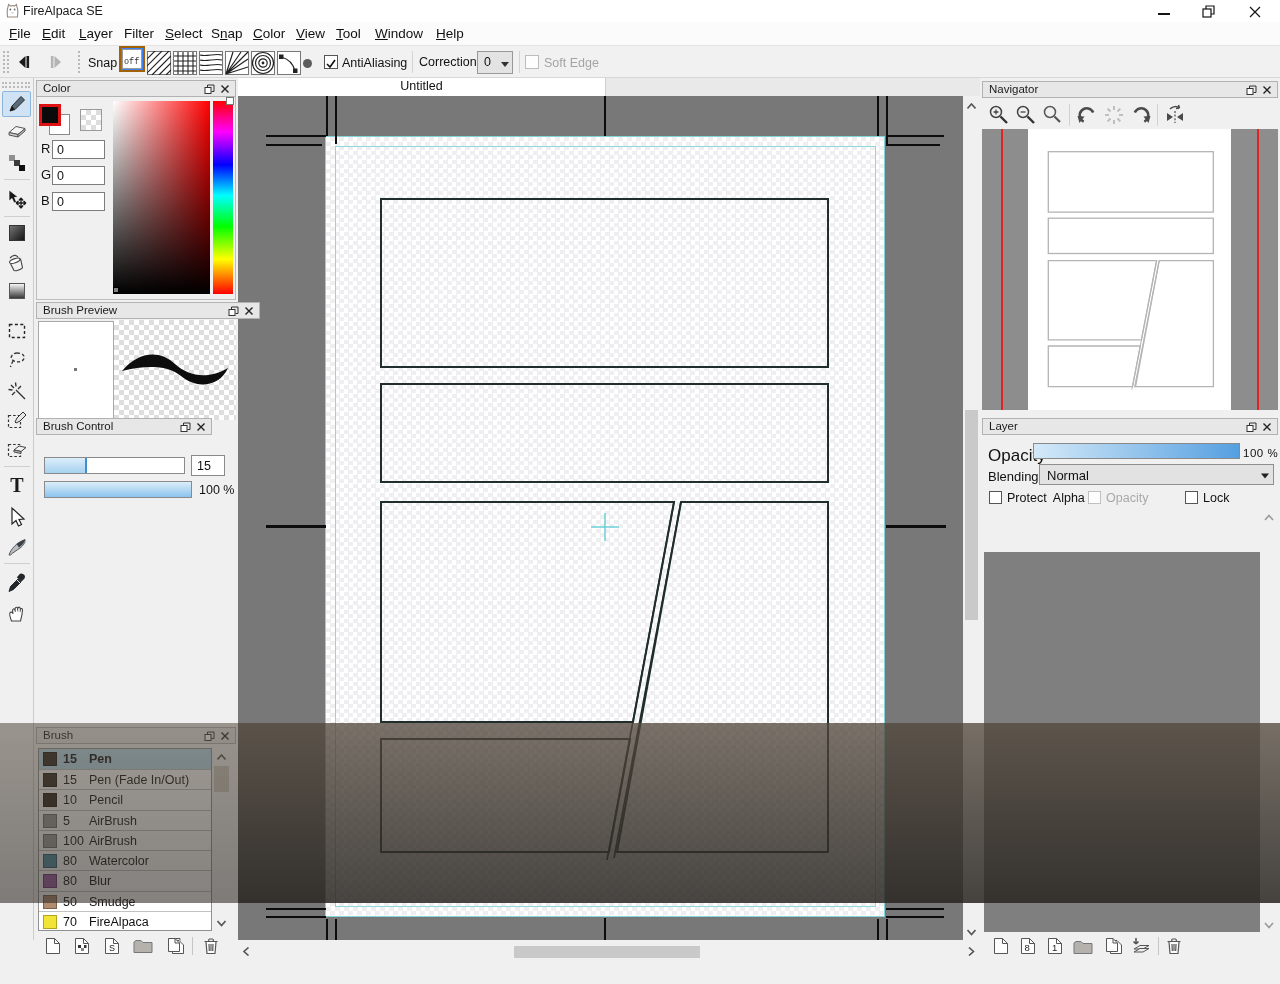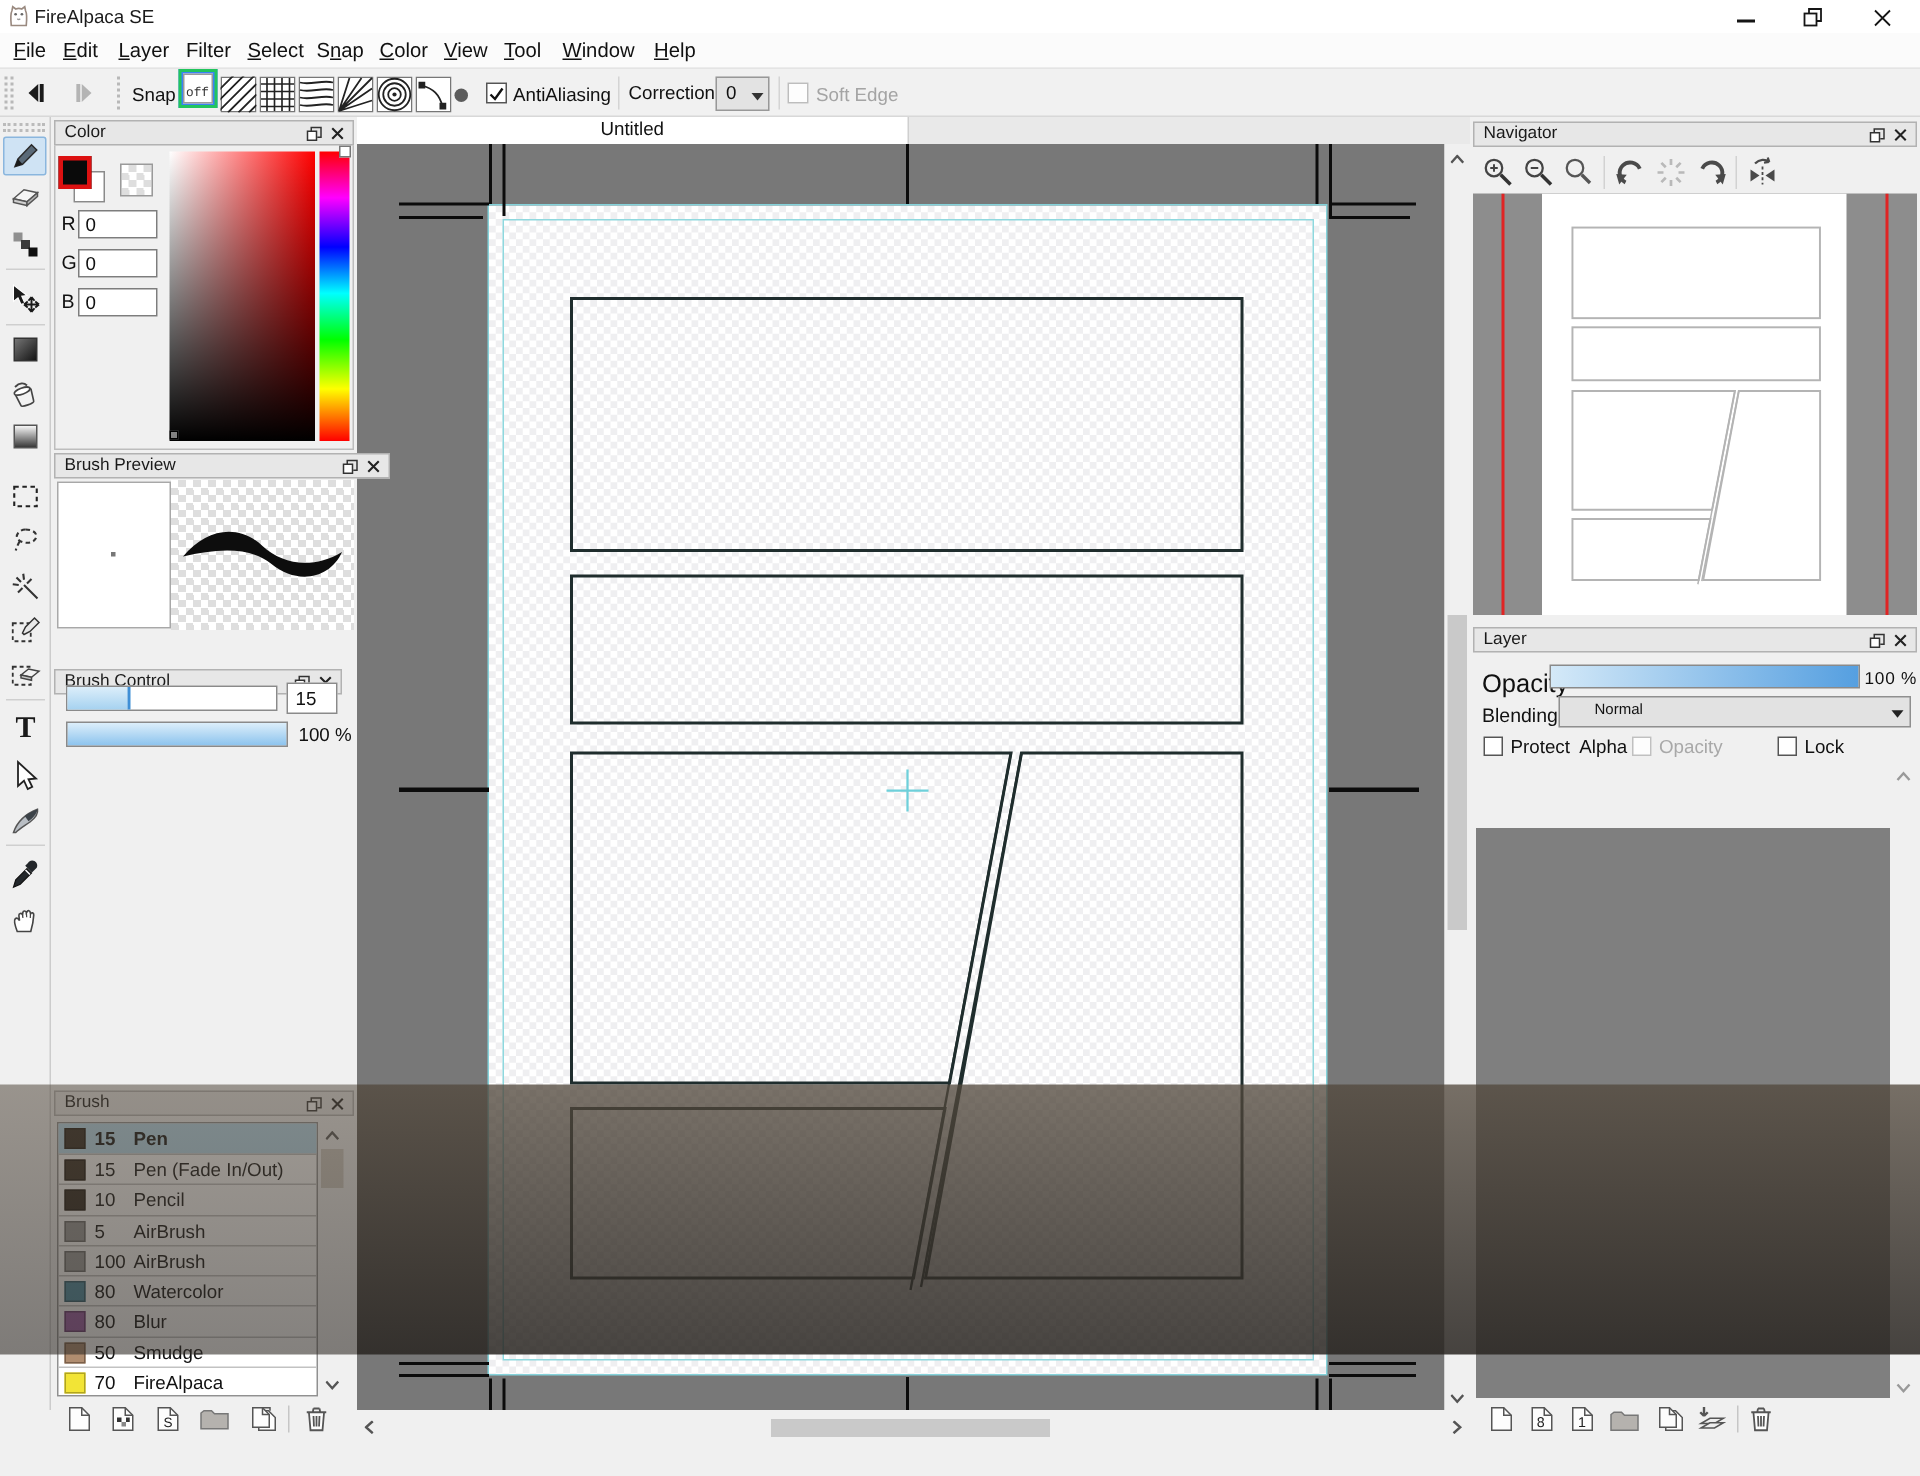"off" div.a { border: 2px solid #22c55e -> 2px solid #a16207 }
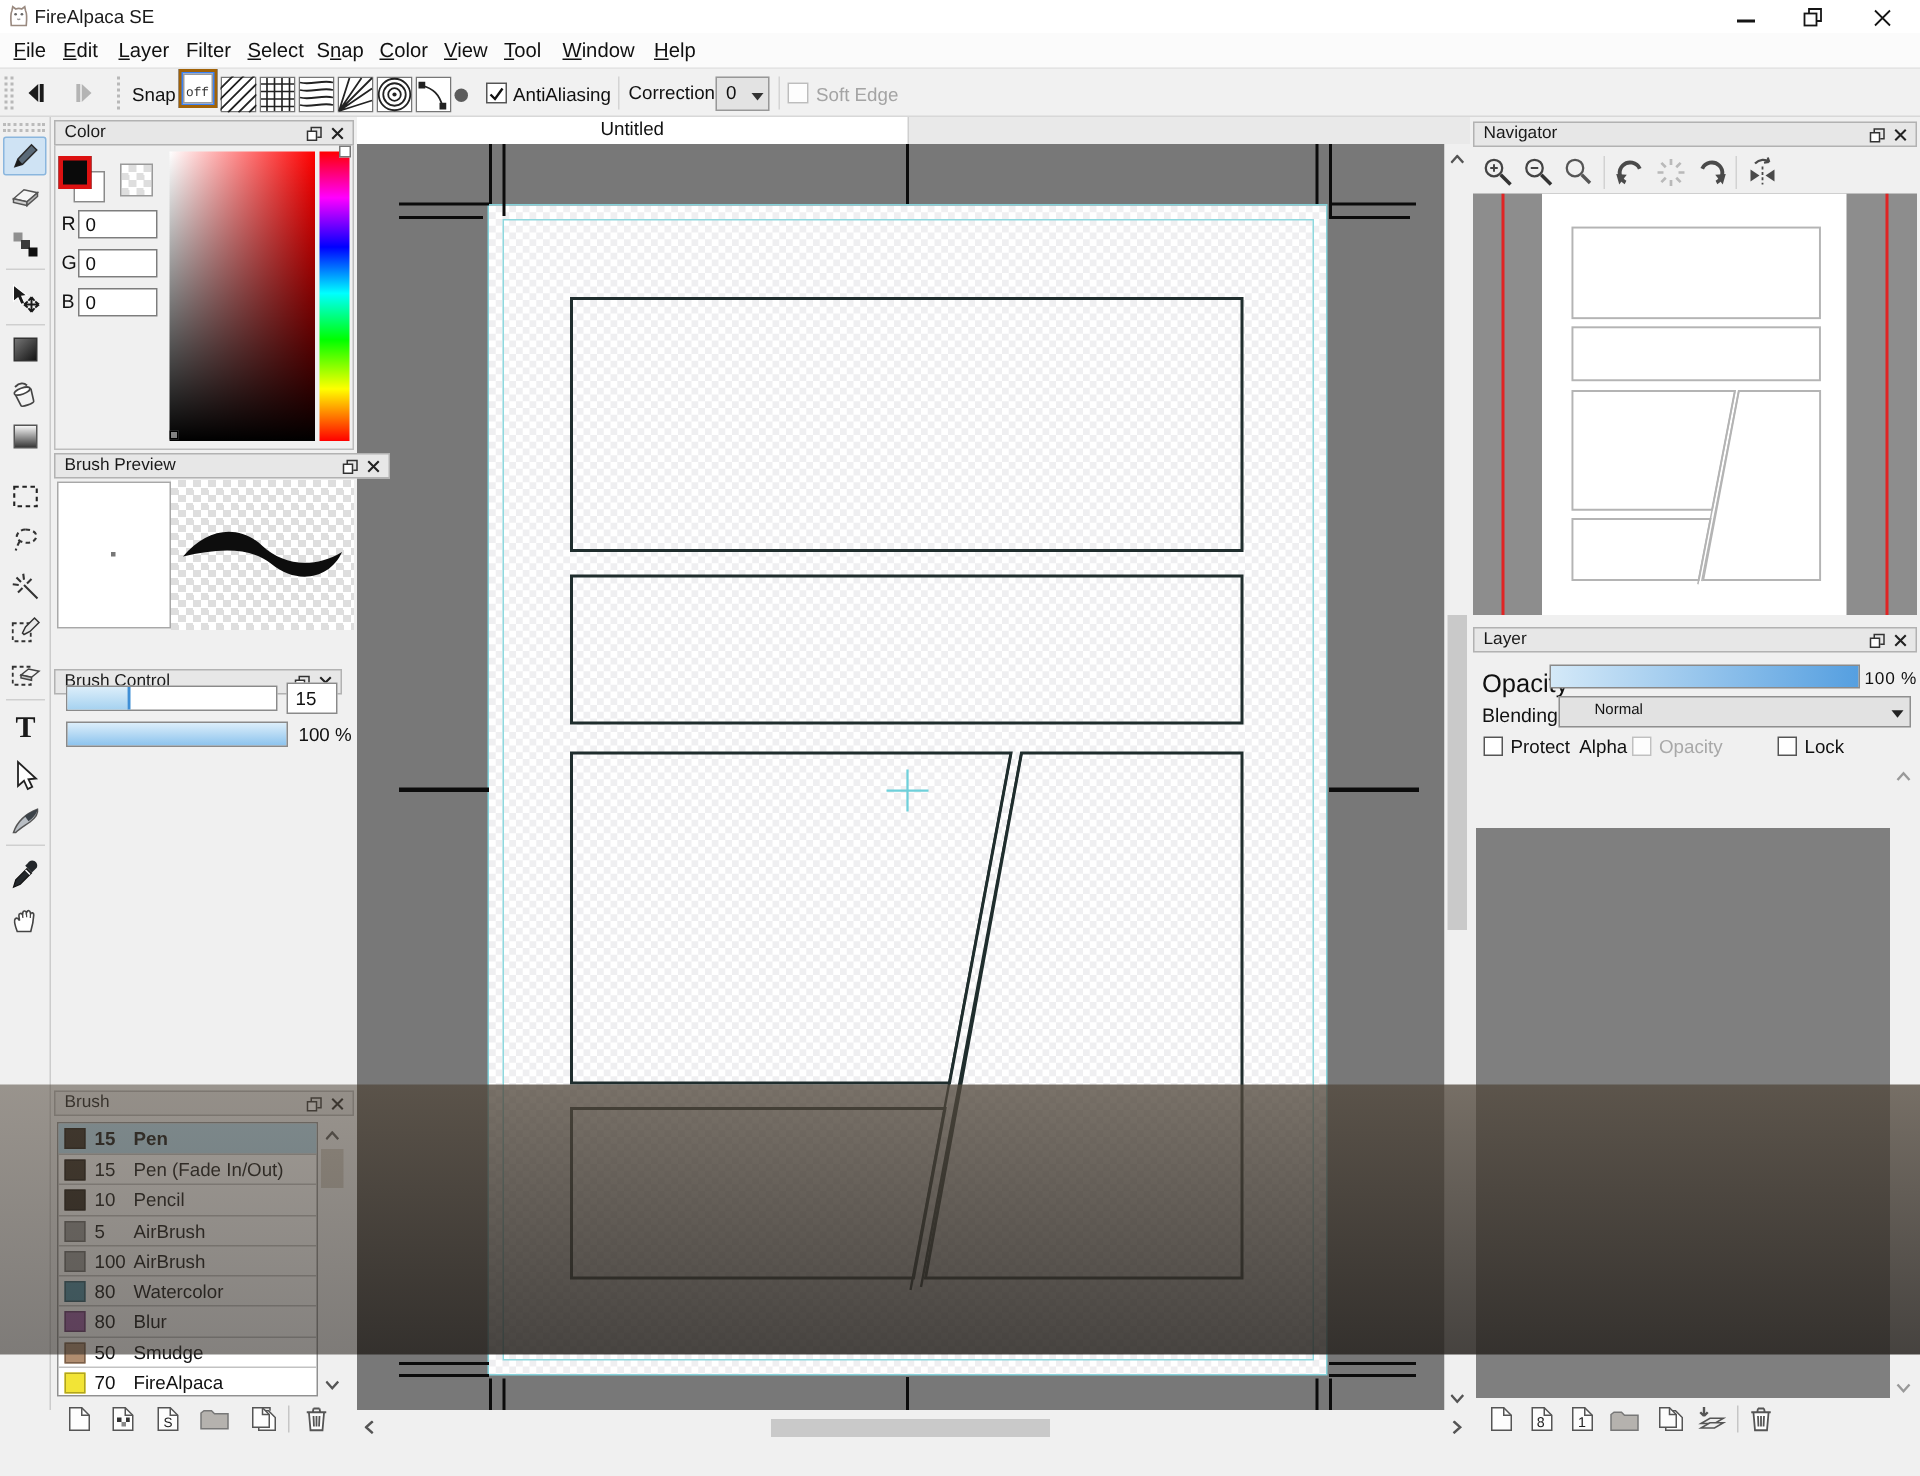"Brush Control" div.ptitle { top: 368px -> 340px; width: 192px -> 176px }
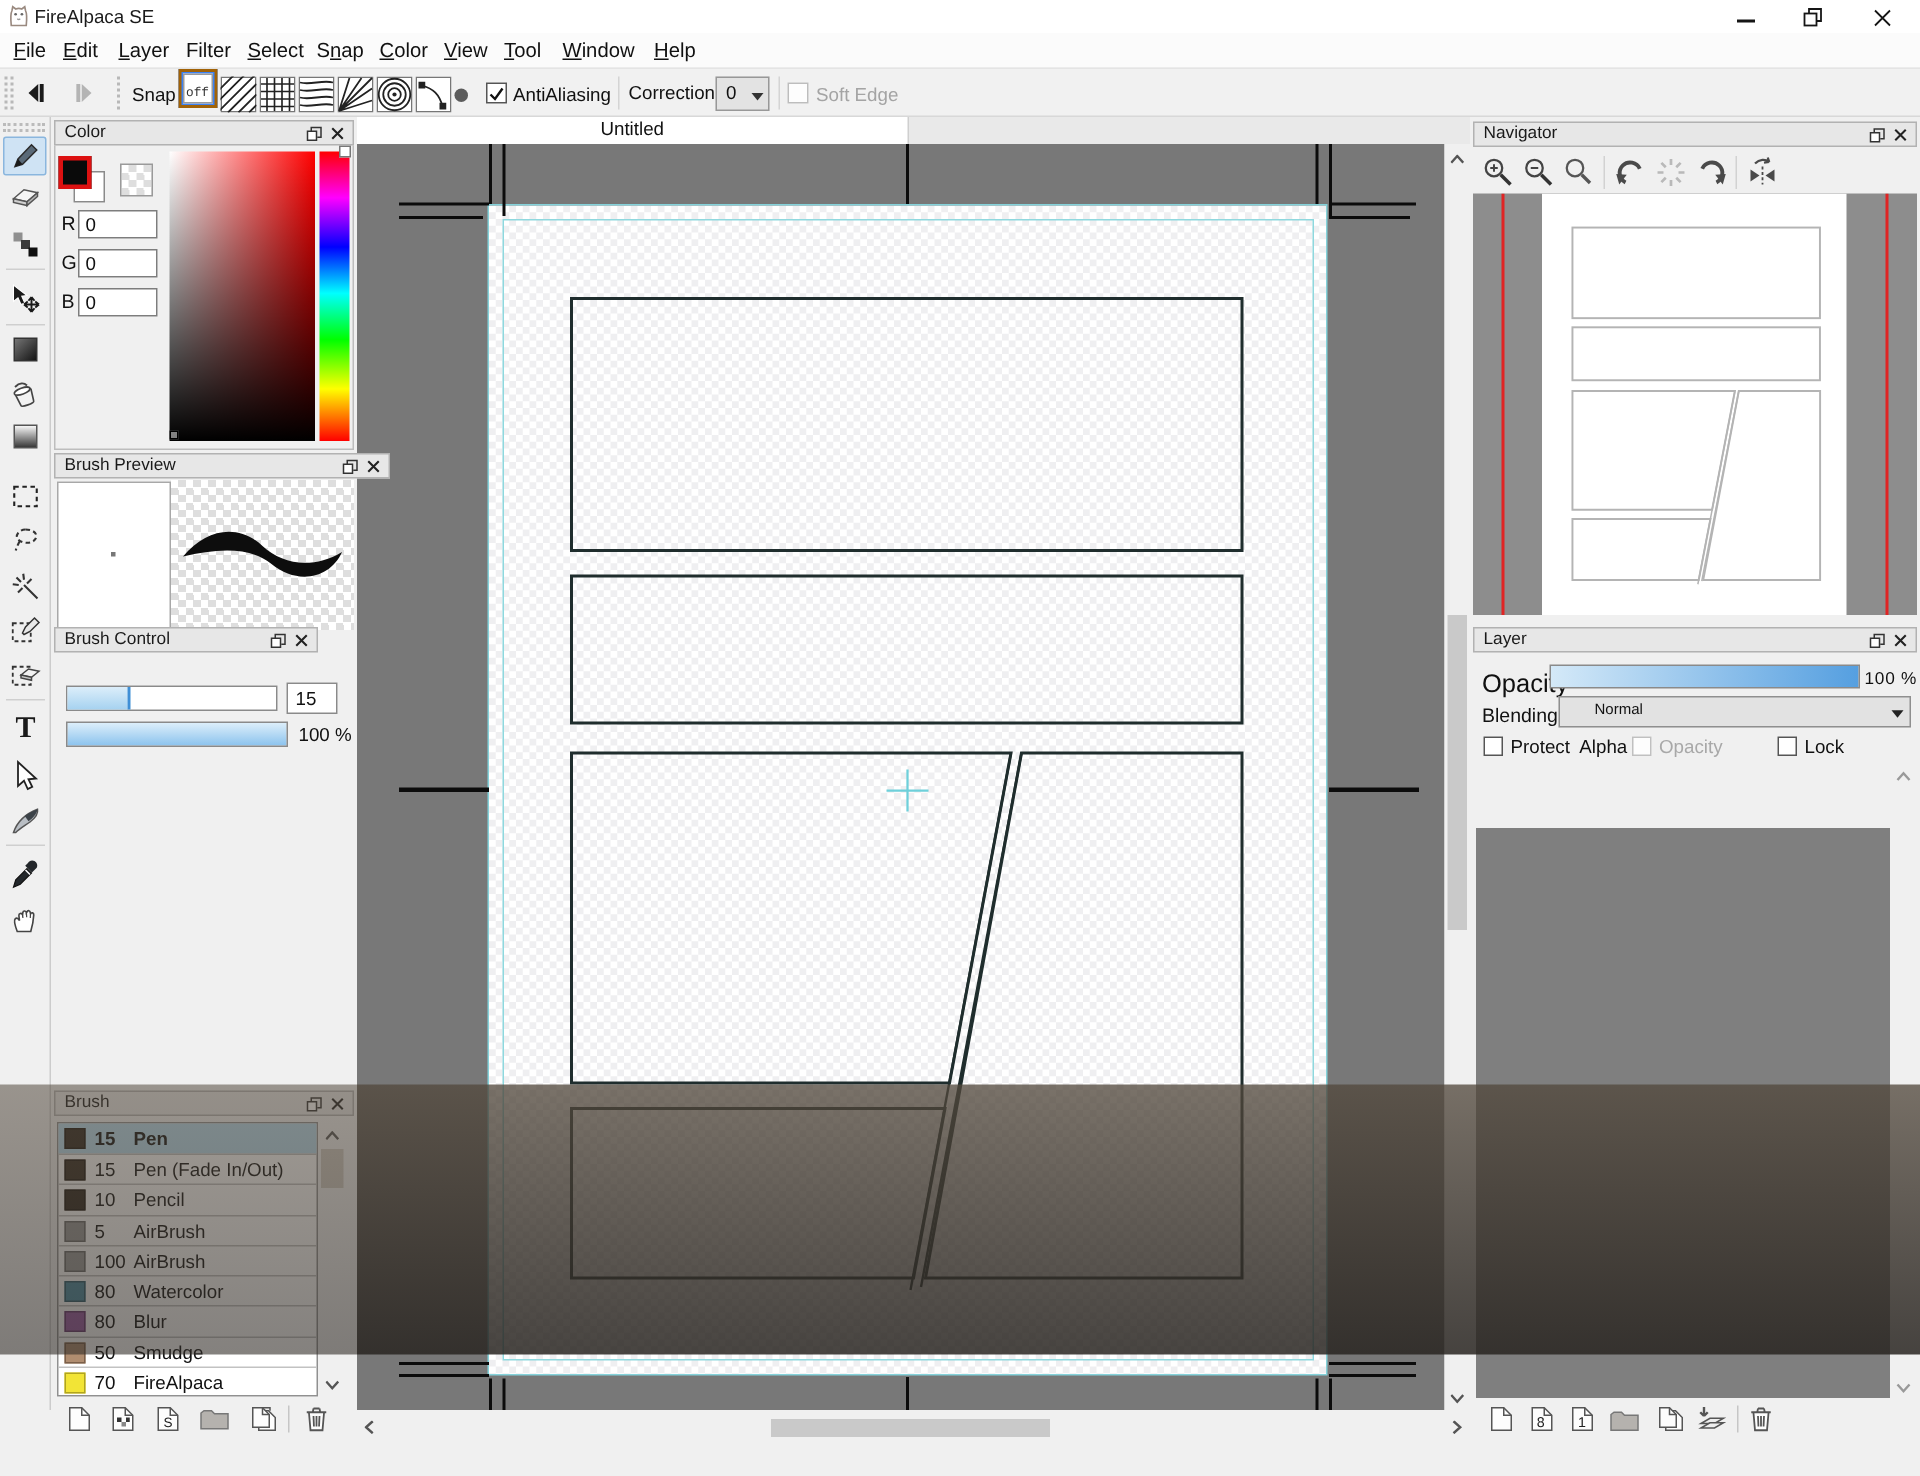"Normal" div.a { font-size: 10px -> 13px; left: 23px -> 7px }
